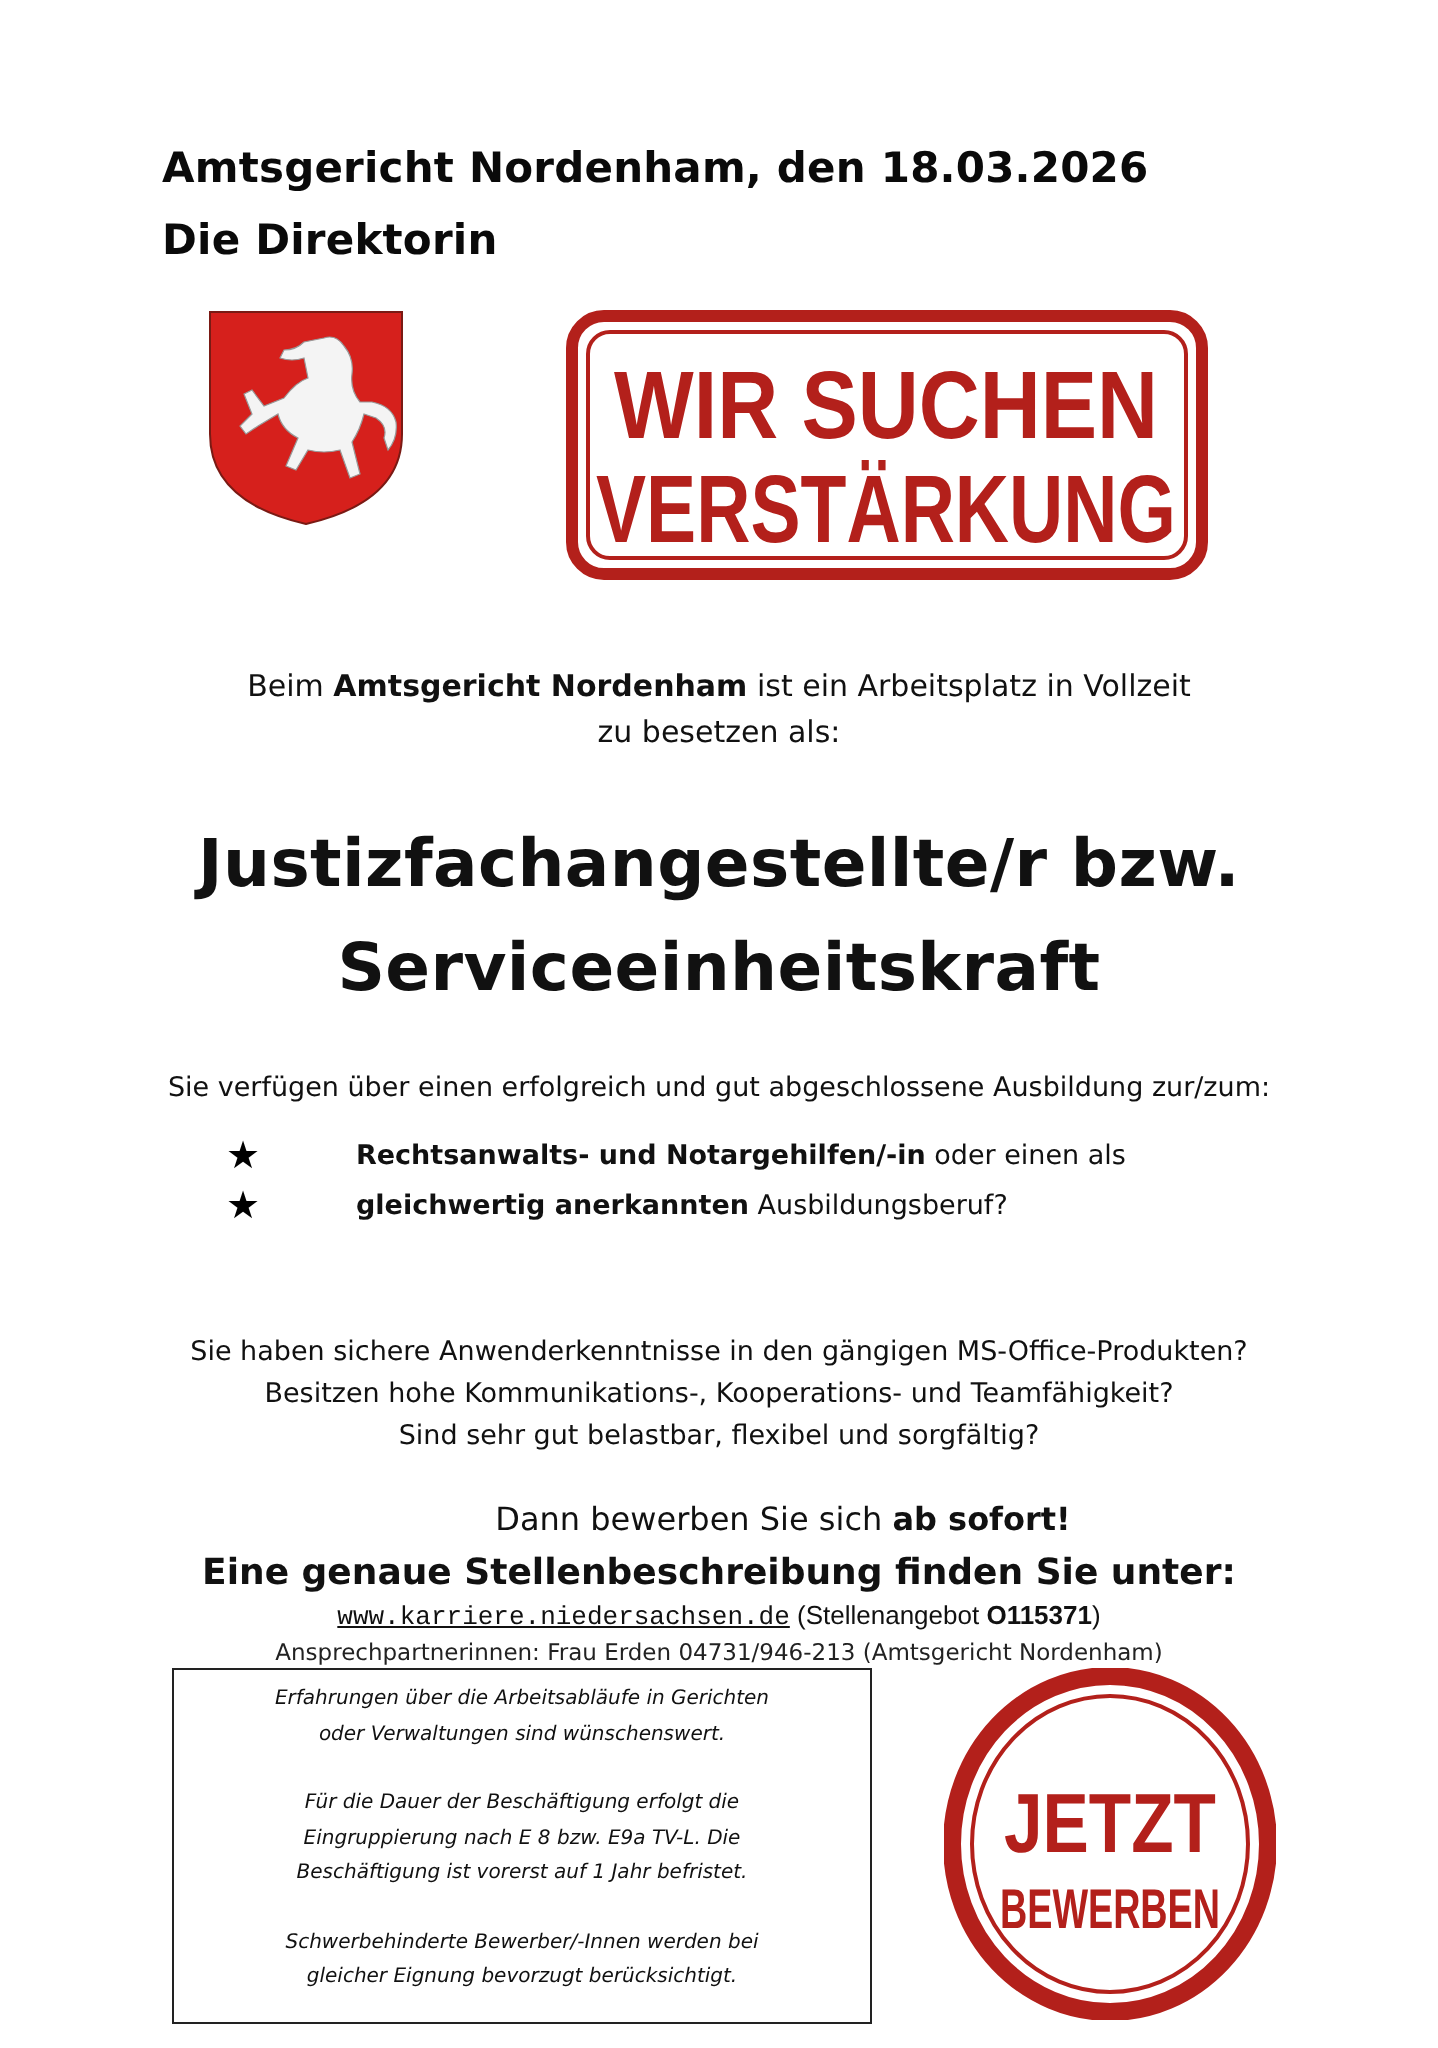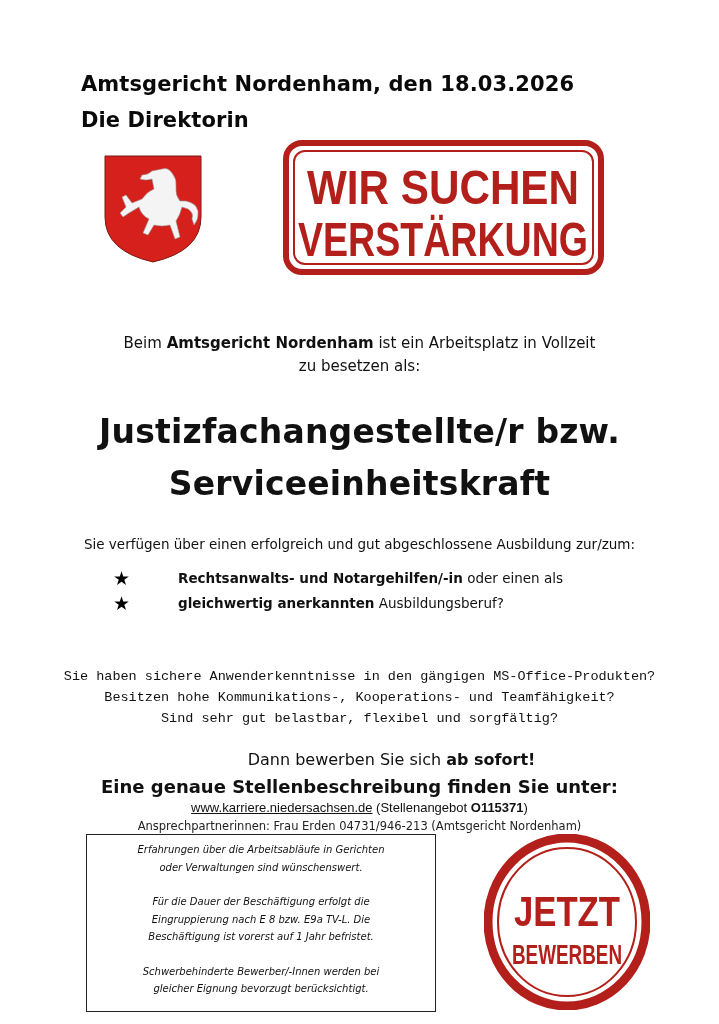"WIR SUCHEN" .stamp-rect { top: 140px -> 155px }
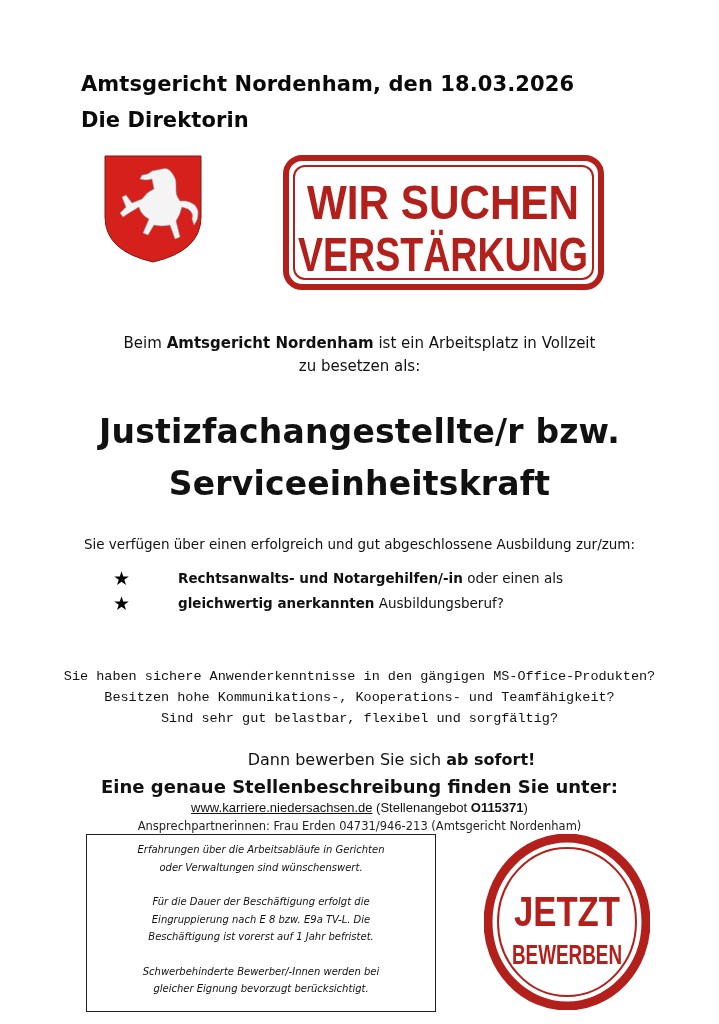"Sie haben sichere Anwenderkenntnisse in" .skills { font-family: Liberation Mono, monospace -> none }
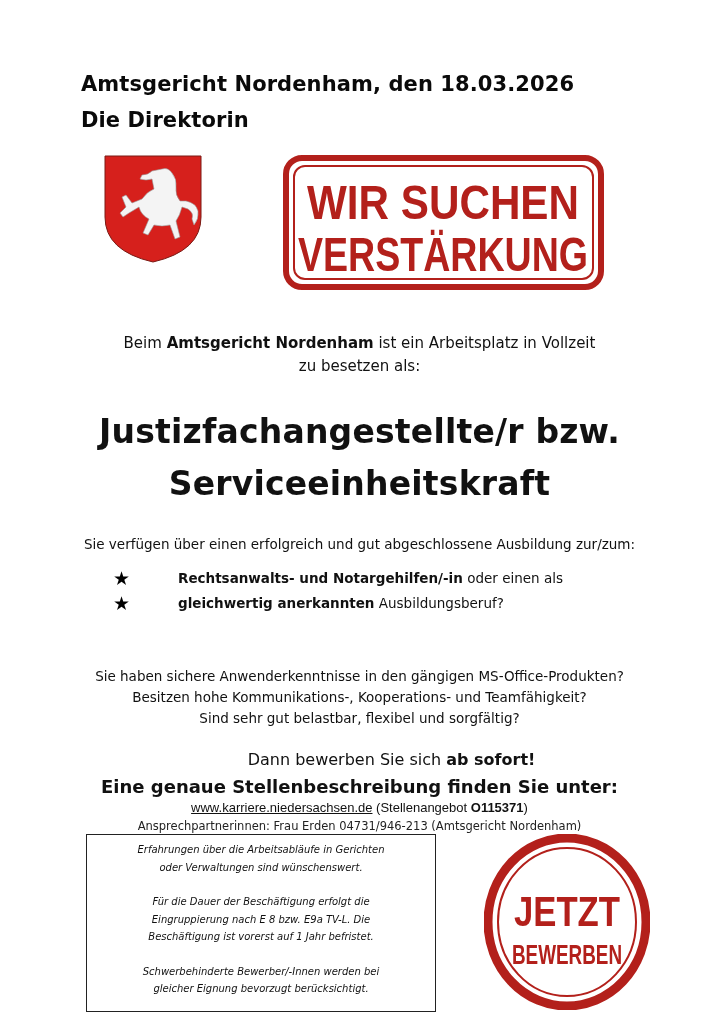"www.karriere.niedersachsen.de" .url-line a { font-family: none -> Liberation Mono, monospace }
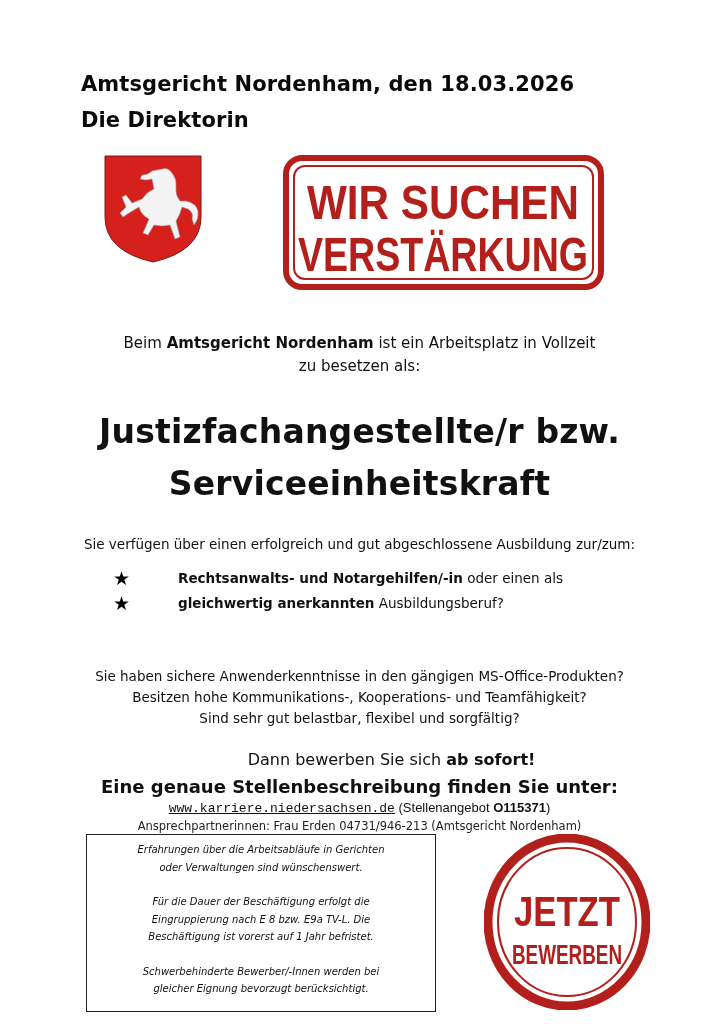"JETZT" .stamp-circle { left: 484px -> 472px }
